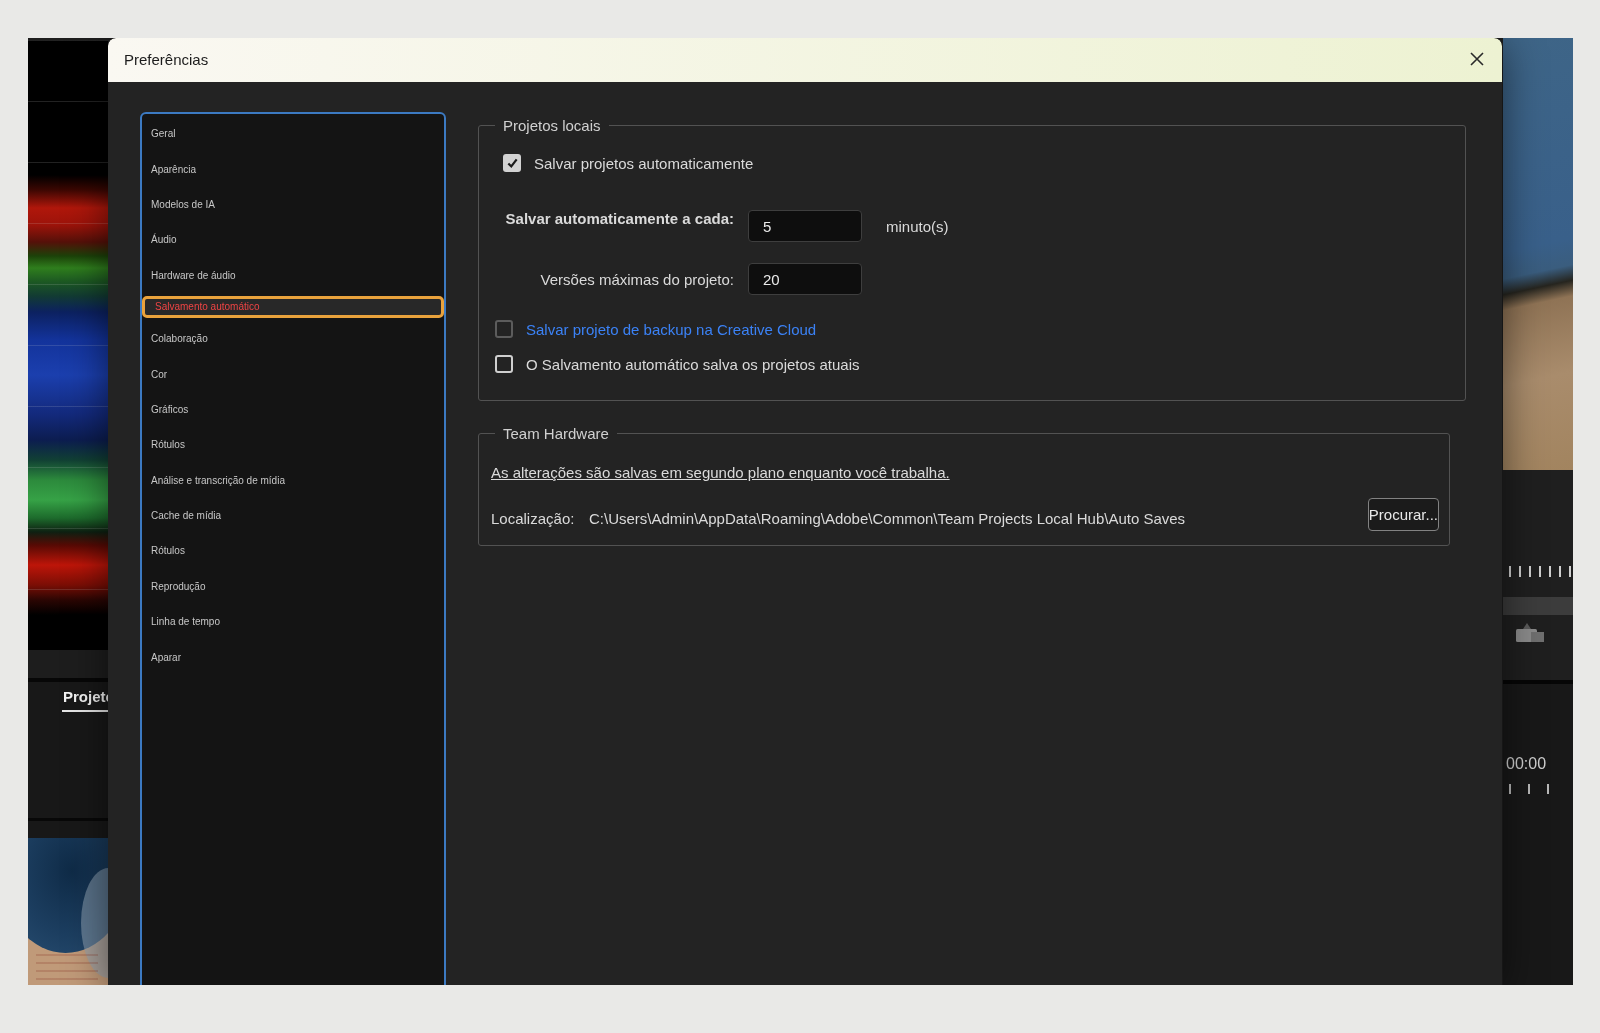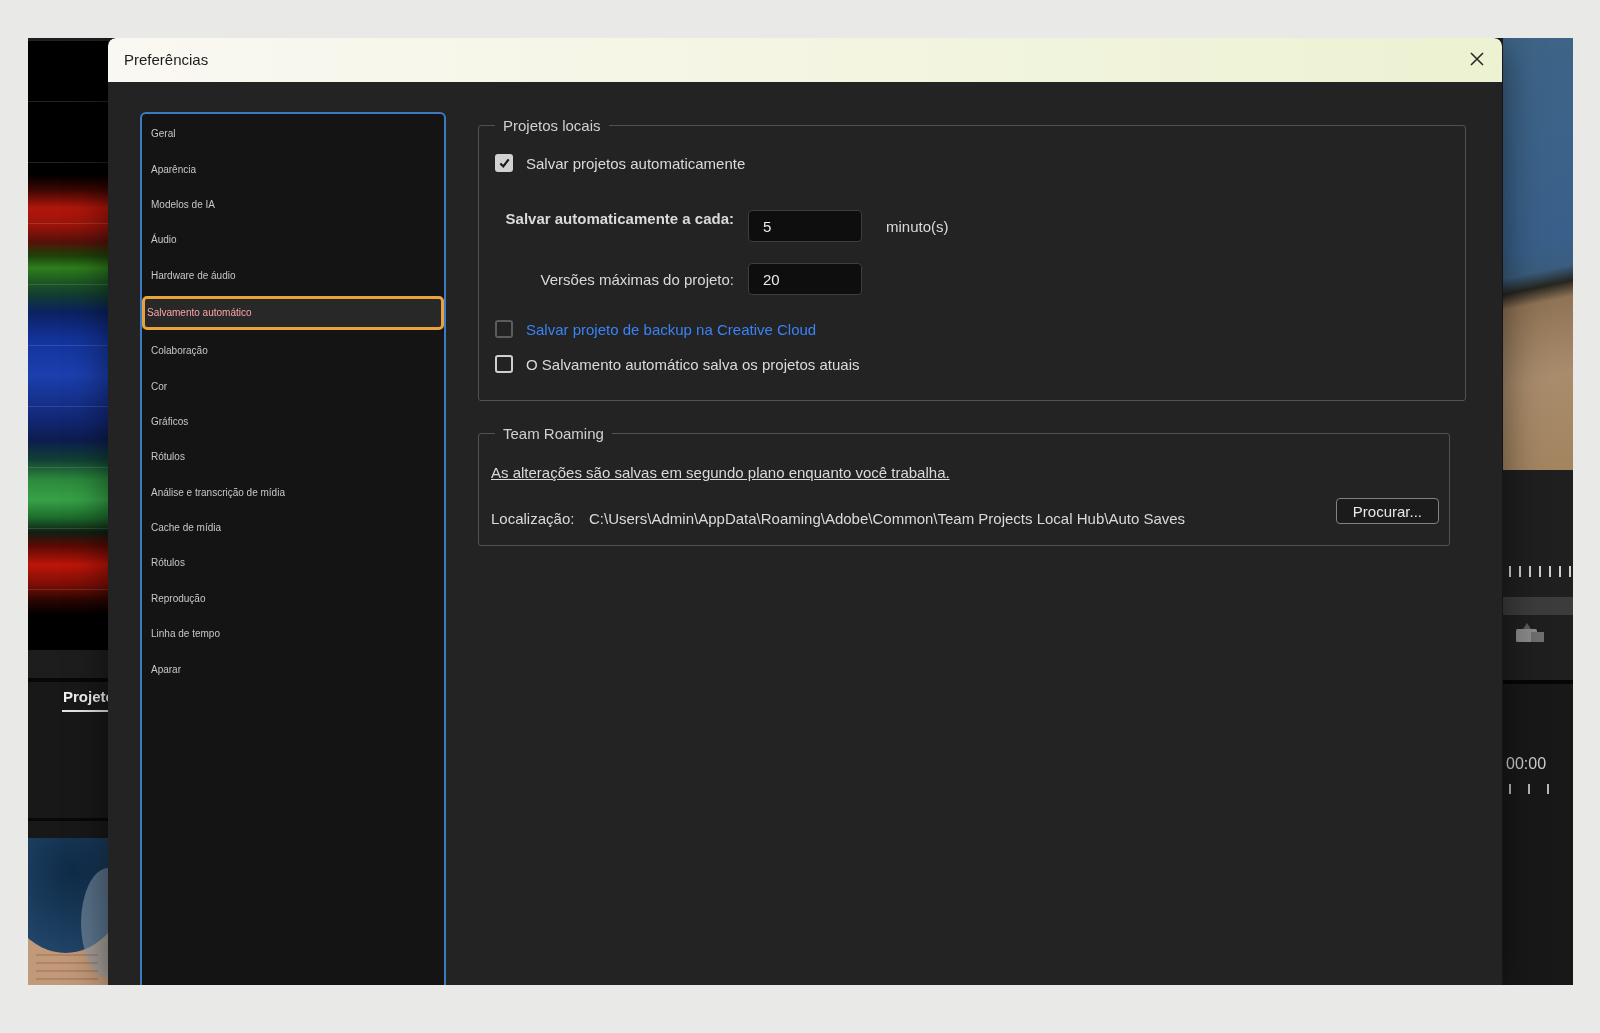"Salvar projetos automaticamente" div.cb-row { left: 16px -> 24px }
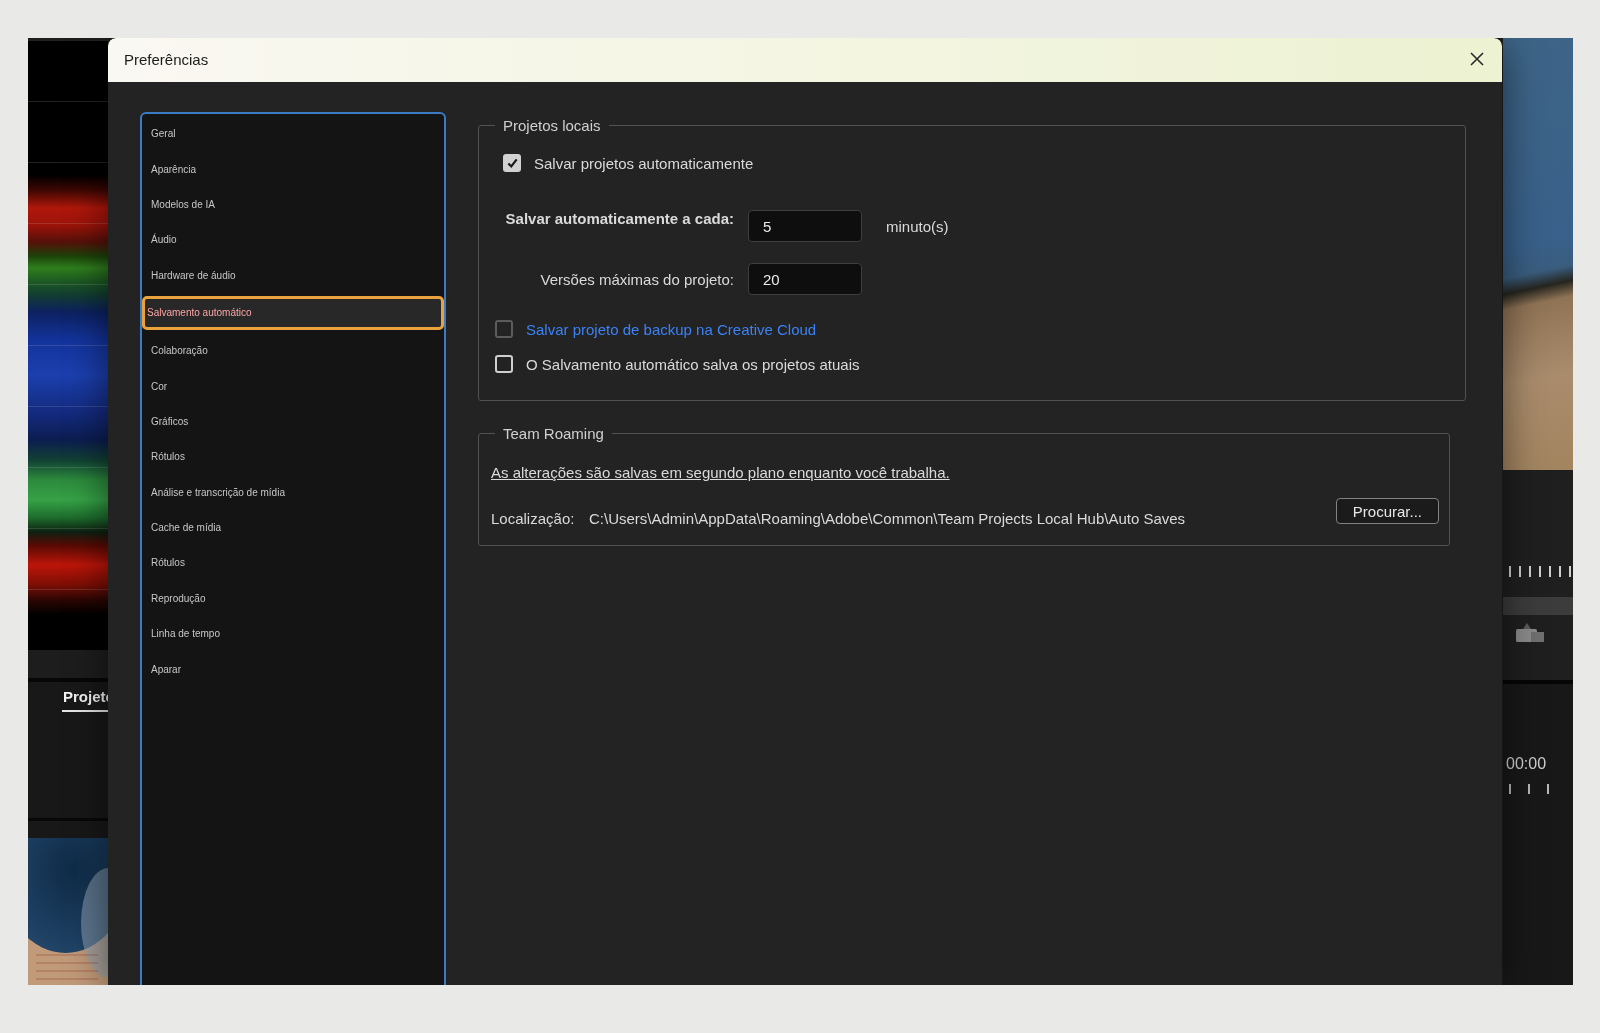"Salvamento automático" .side-item.selected { color: #fca5a5 -> #ef4444; height: 34px -> 22px; padding-left: 2px -> 10px }
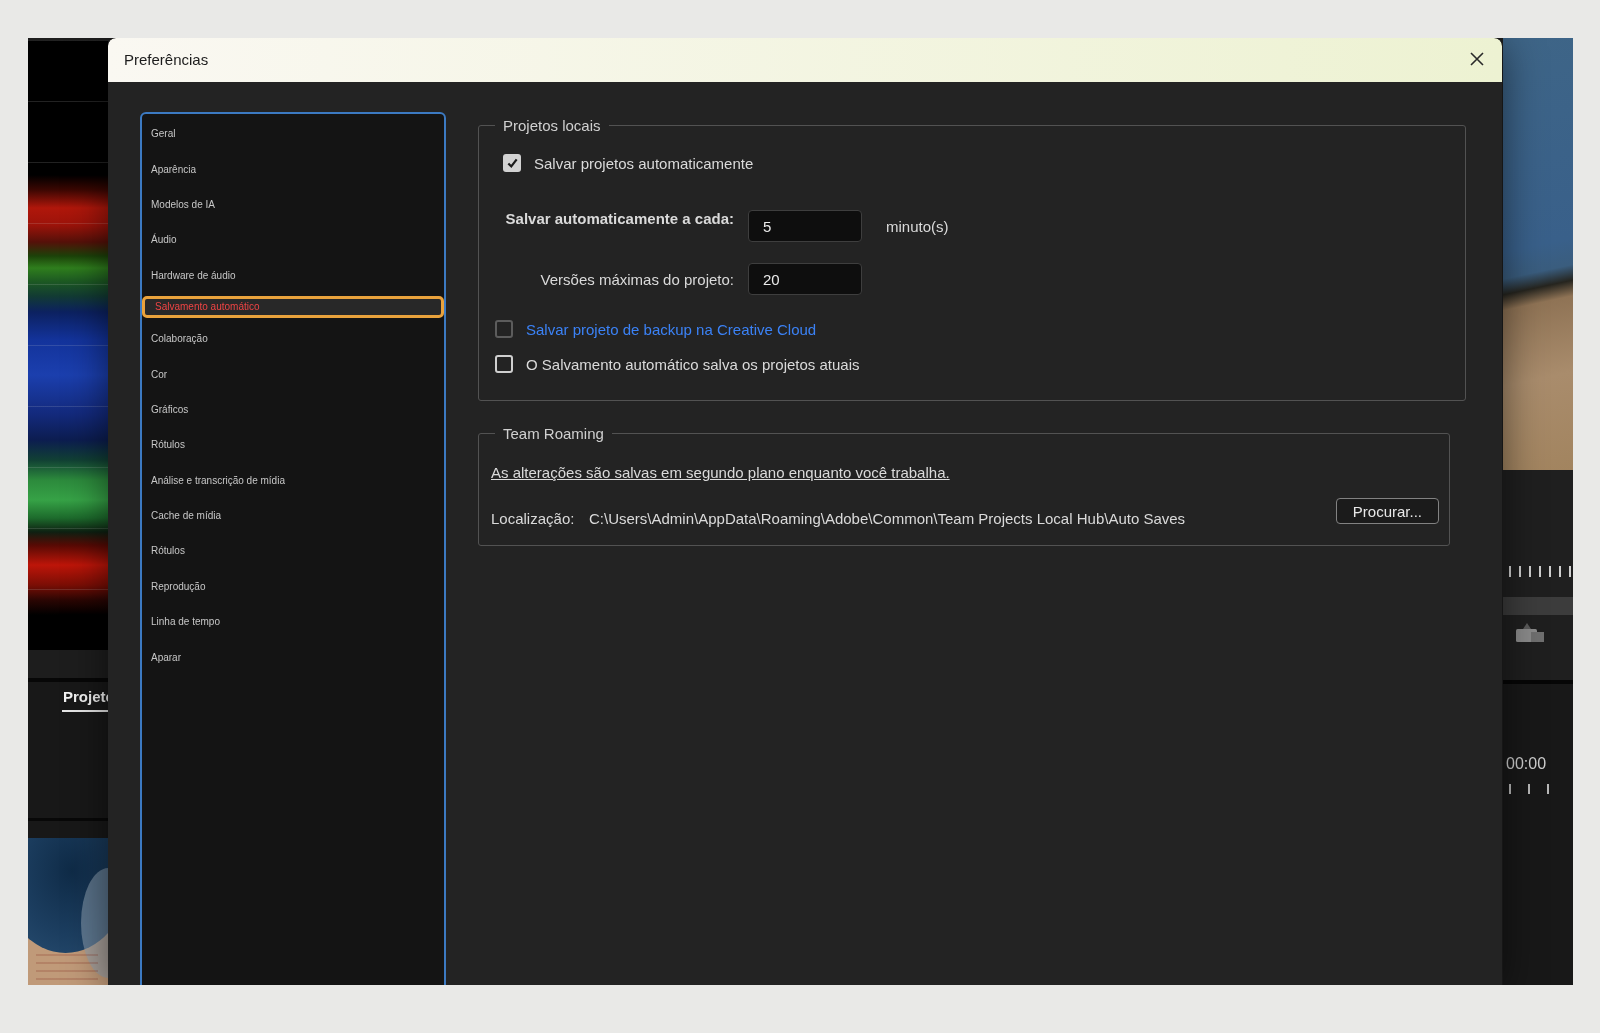"Team Roaming" div.fs-legend { text: Roaming -> Hardware }
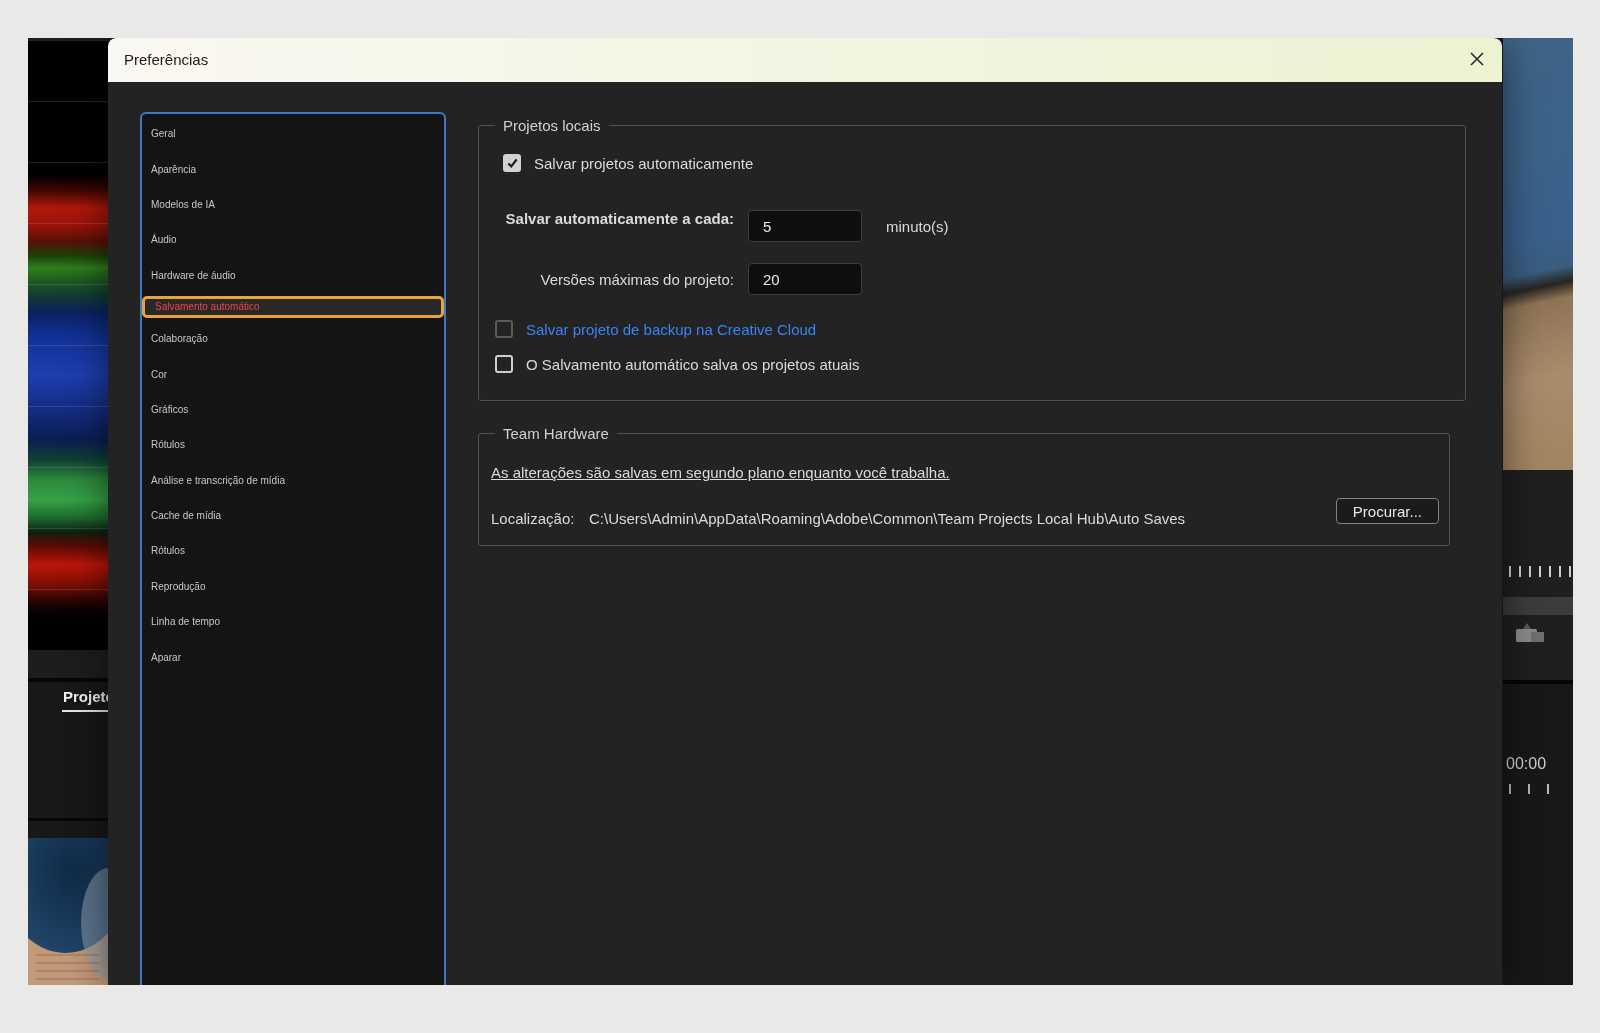"Procurar..." .browse-btn { height: 26px -> 33px; padding: 0 16px -> 0 0 }
